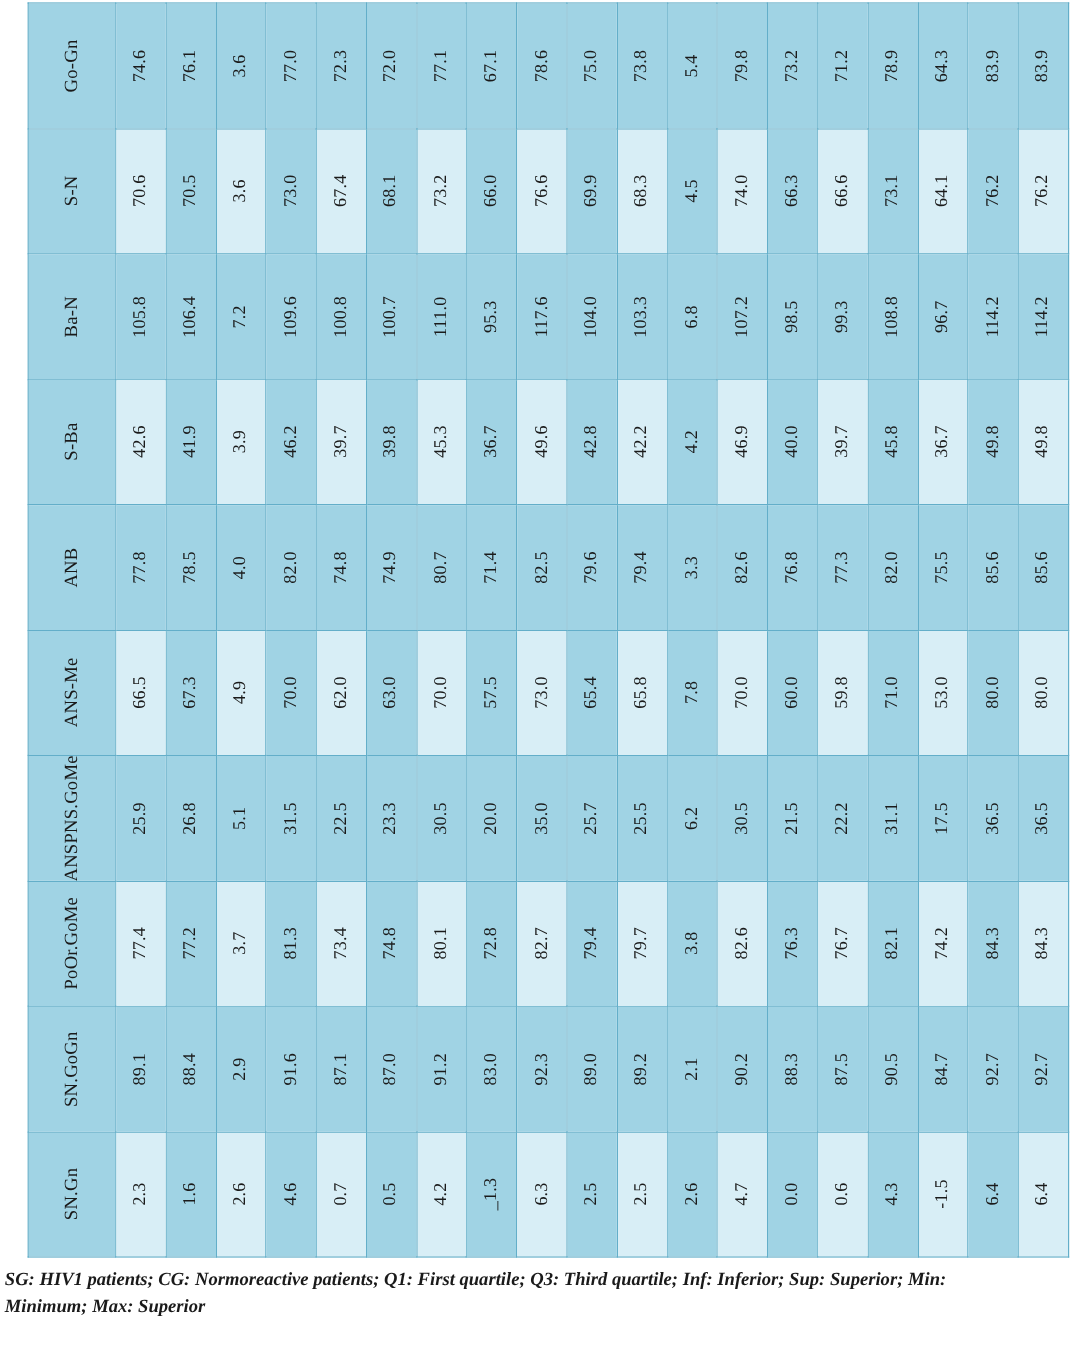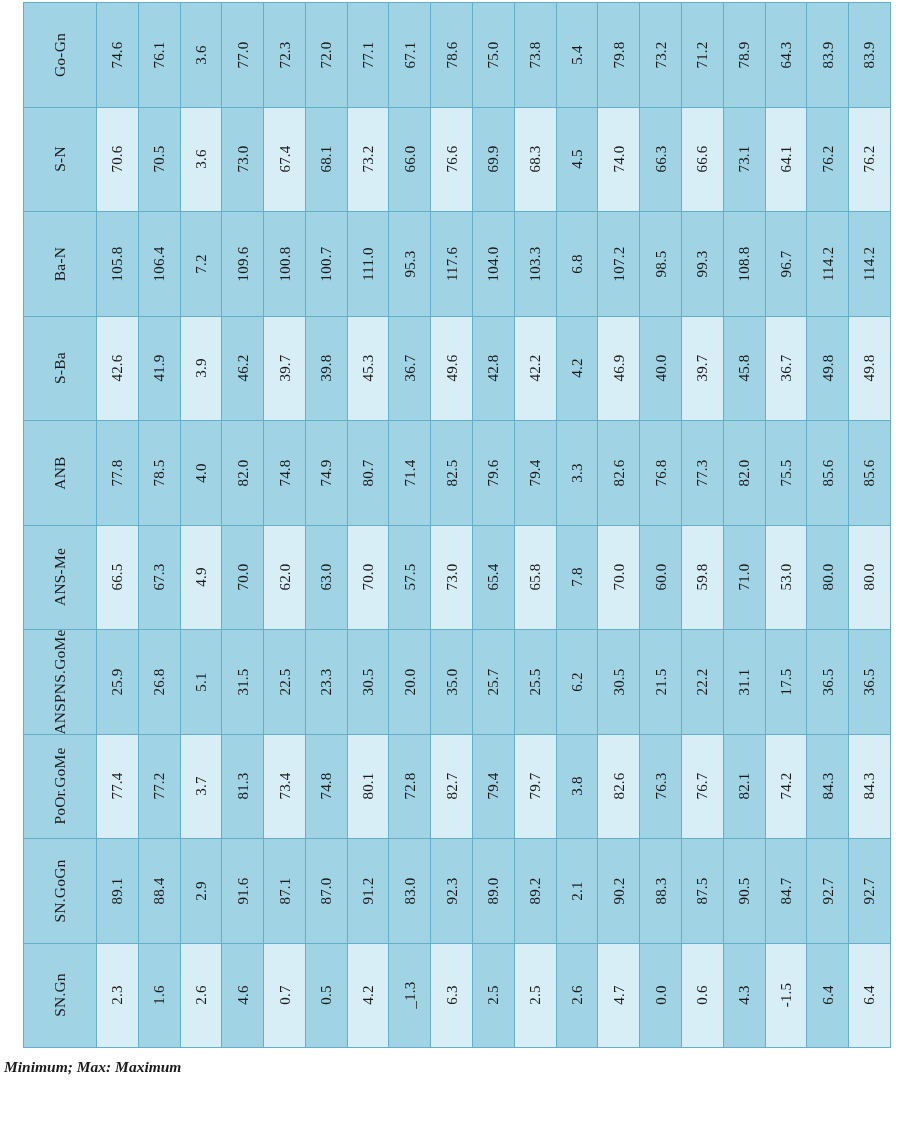"SG: HIV1 patients; CG: Normoreactive" span { html: none -> <span>SG: HIV1 patients; CG: Normoreactive patients; Q1: First quartile; Q3: Third quartile; Inf: Inferior; Sup: Superior; Min:</span> }
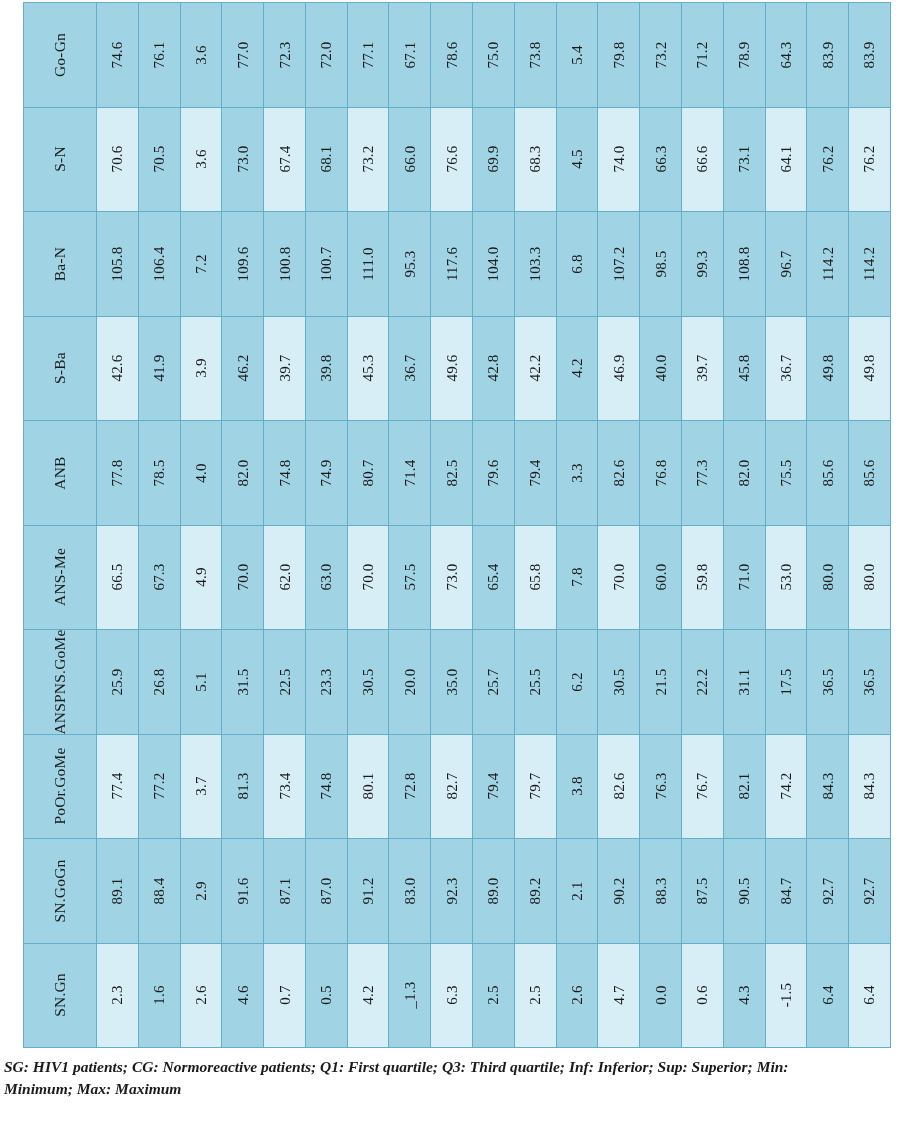"Minimum; Max: Maximum" span { text: Maximum -> Superior }
